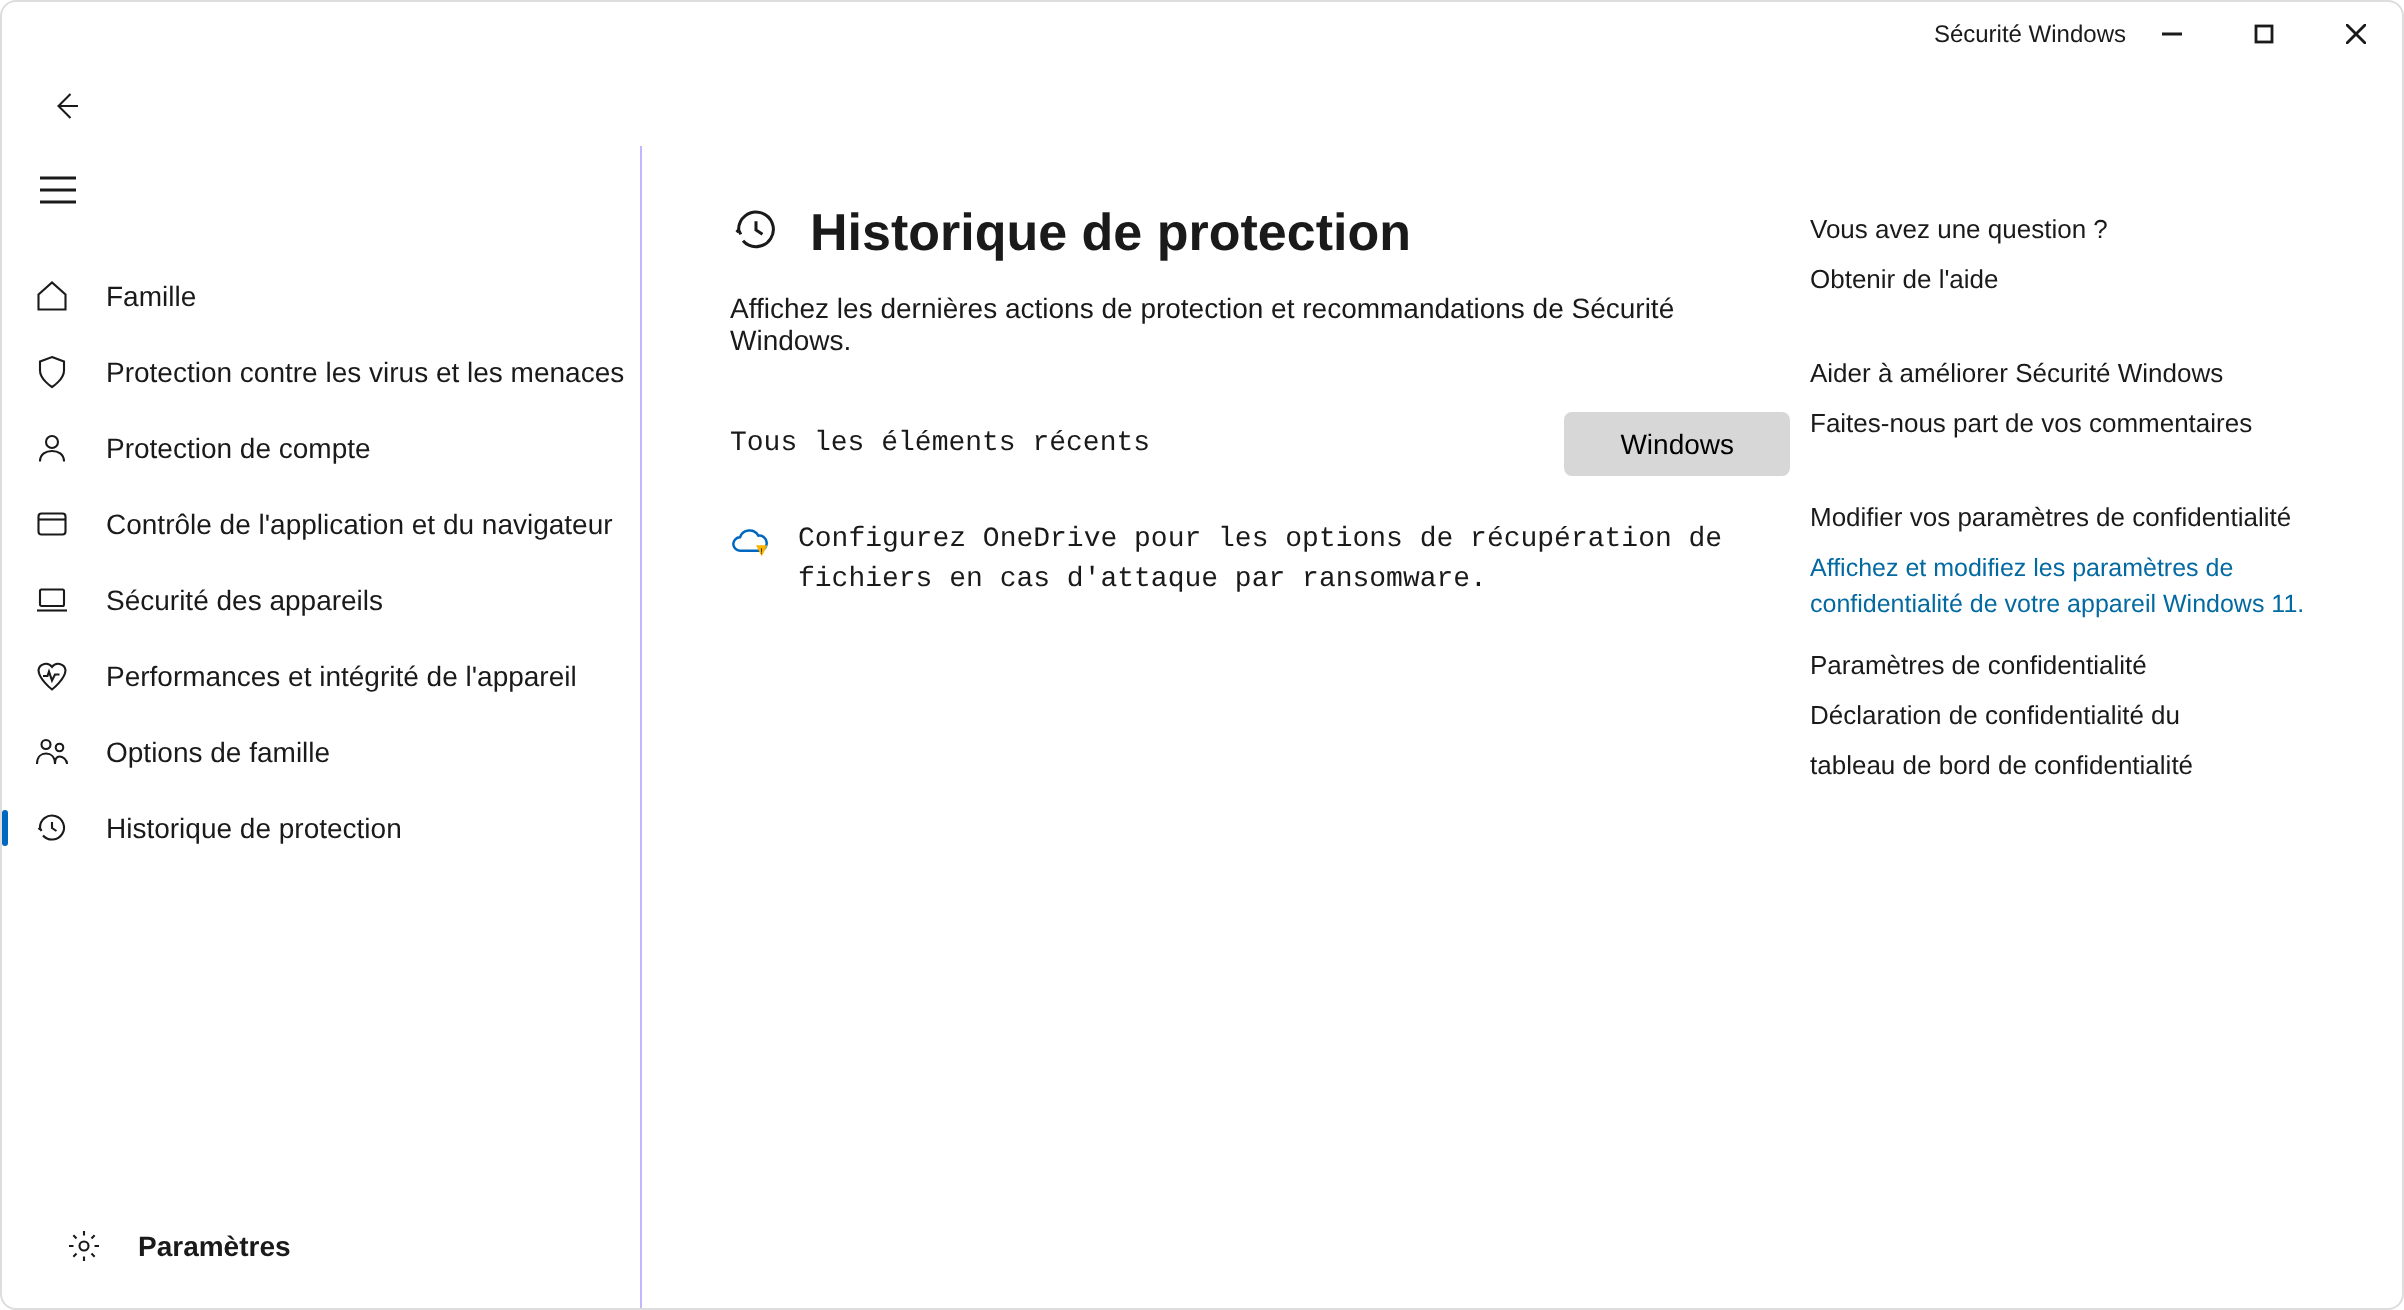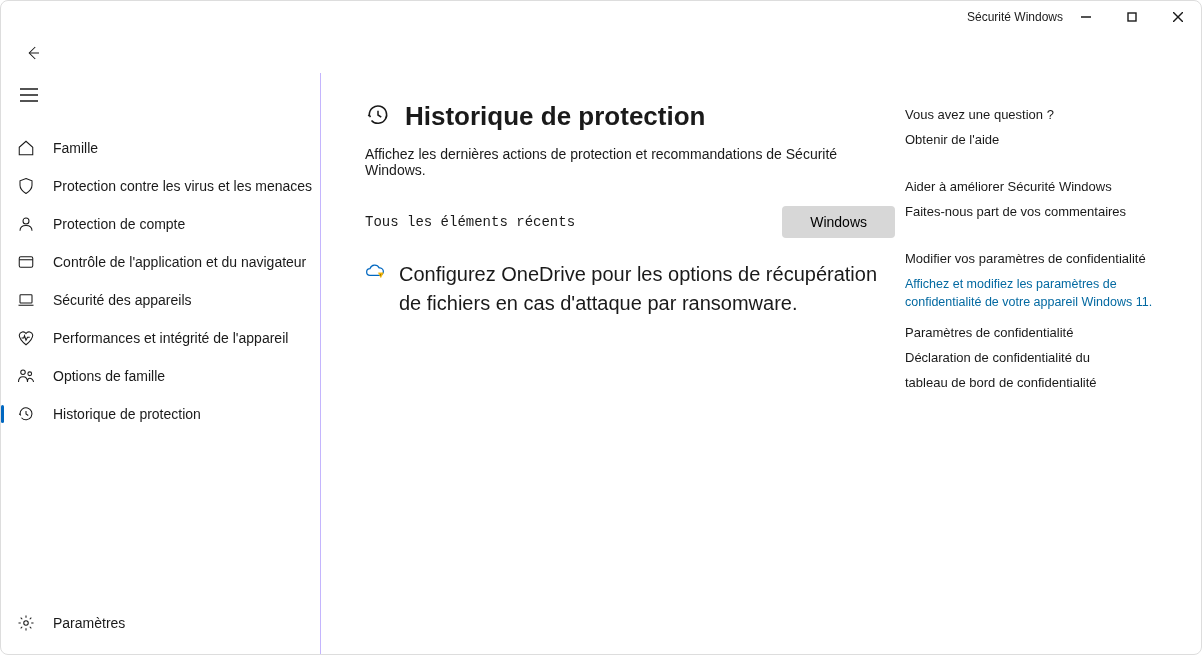"Configurez OneDrive pour les options" .notice-text { font-family: none -> Liberation Mono, monospace; font-size: 20px -> 14px }
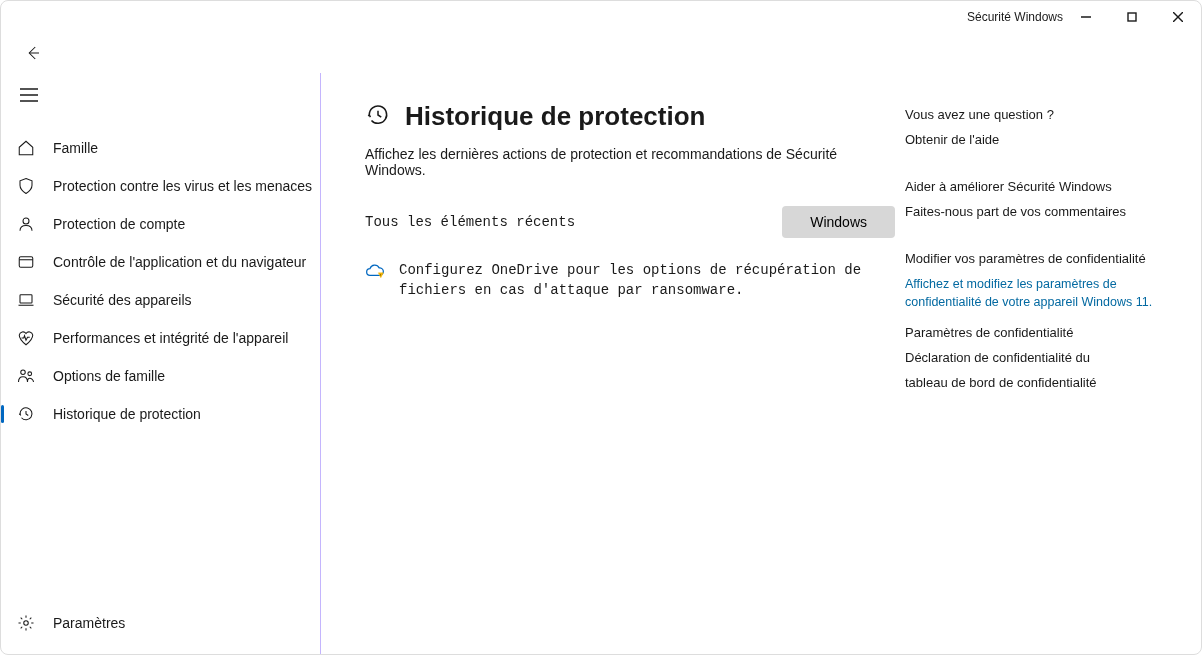"Paramètres" .sidebar-footer { font-weight: none -> bold; padding: 12px 0 -> 12px 16px }
